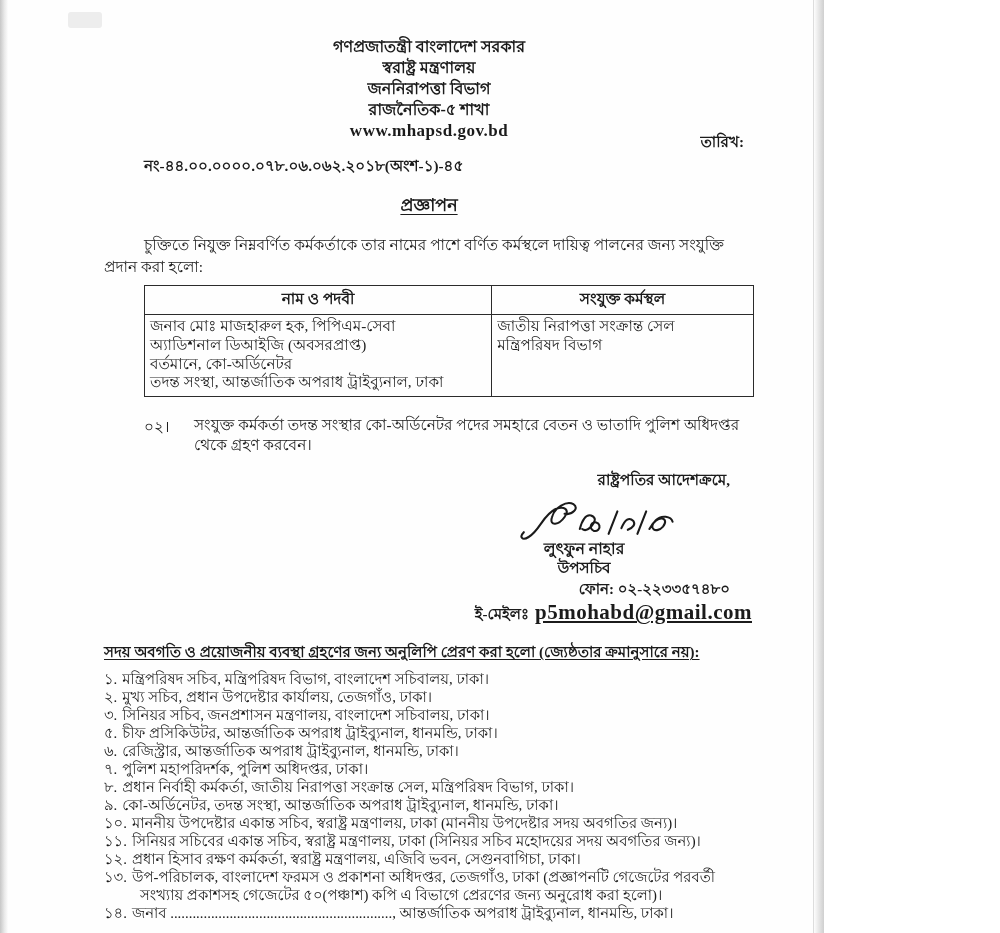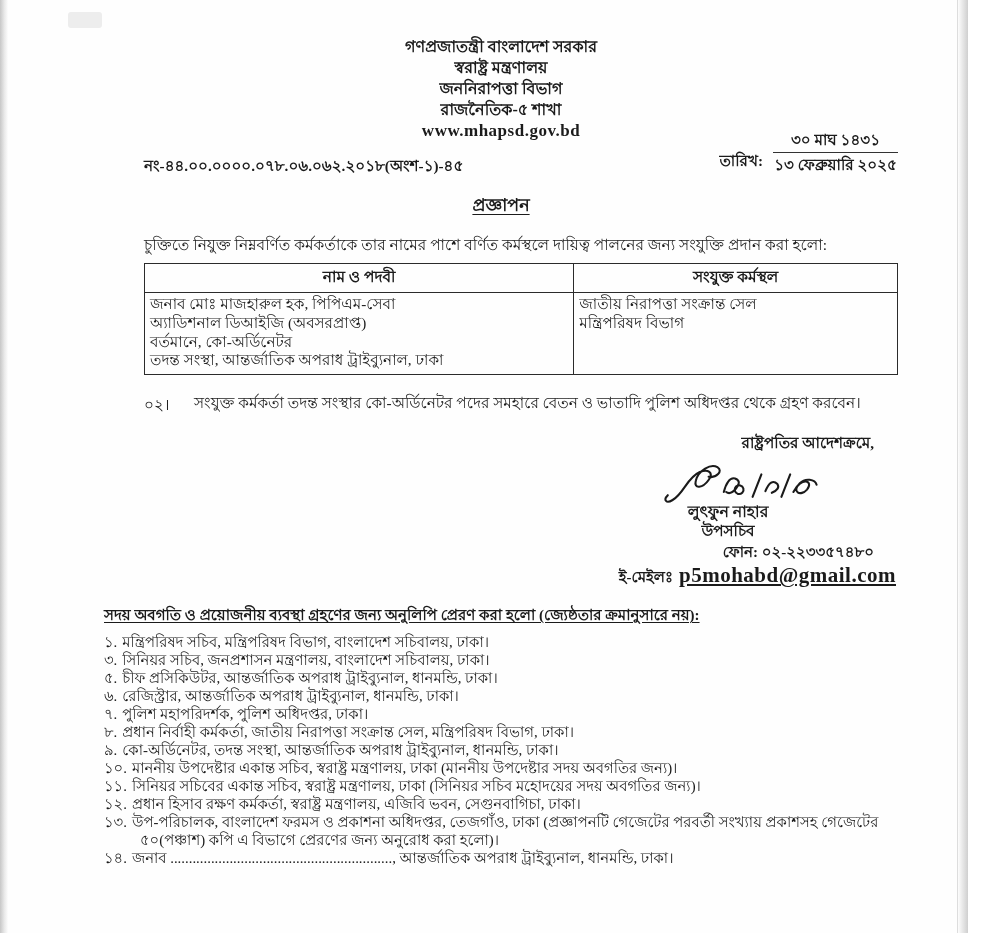"গণপ্রজাতন্ত্রী বাংলাদেশ সরকার" .page { width: 968px -> 824px }
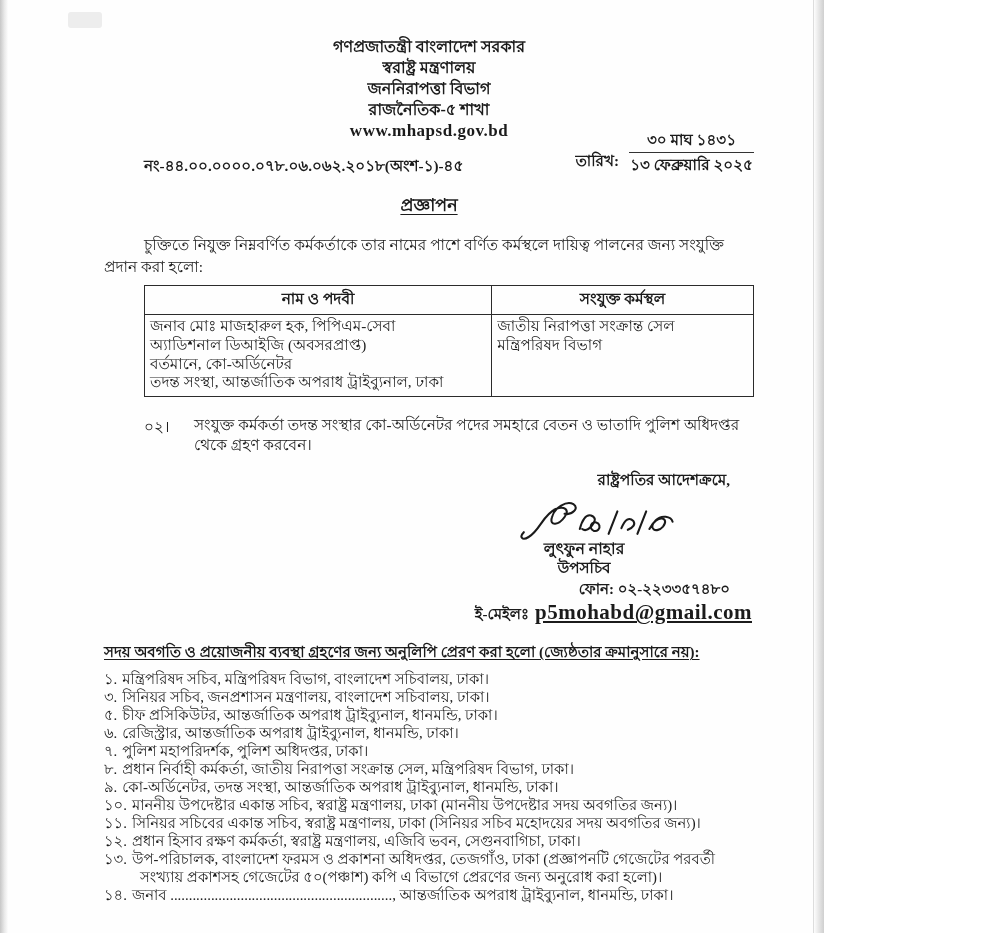"৩০ মাঘ ১৪৩১" span.date-col { html: <span> <span>৩০ মাঘ ১৪৩১</span> <span>১৩ ফেব্রুয়ারি ২০২৫</span> </span> -> none }
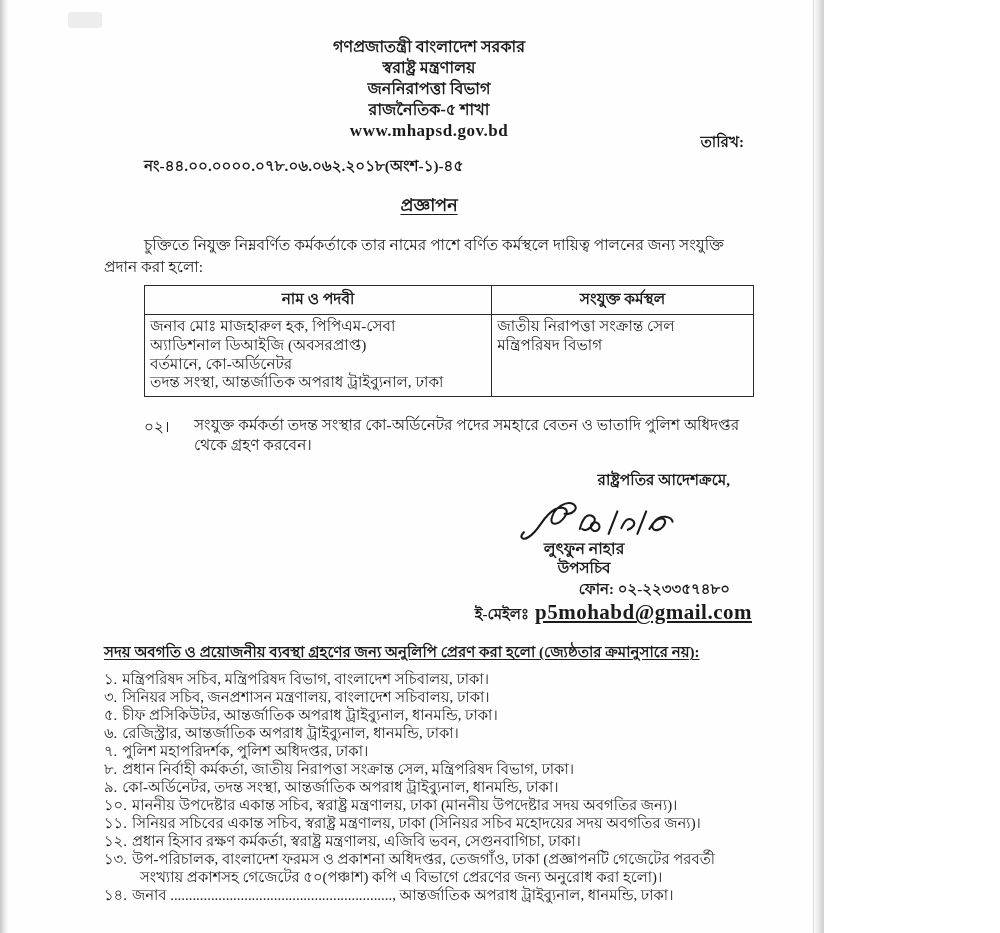"২. মুখ্য সচিব, প্রধান উপদেষ্টার" div.dist-item { html: none -> <div><span>২.</span><span>মুখ্য সচিব, প্রধান উপদেষ্টার কার্যালয়, তেজগাঁও, ঢাকা।</span></div> }
